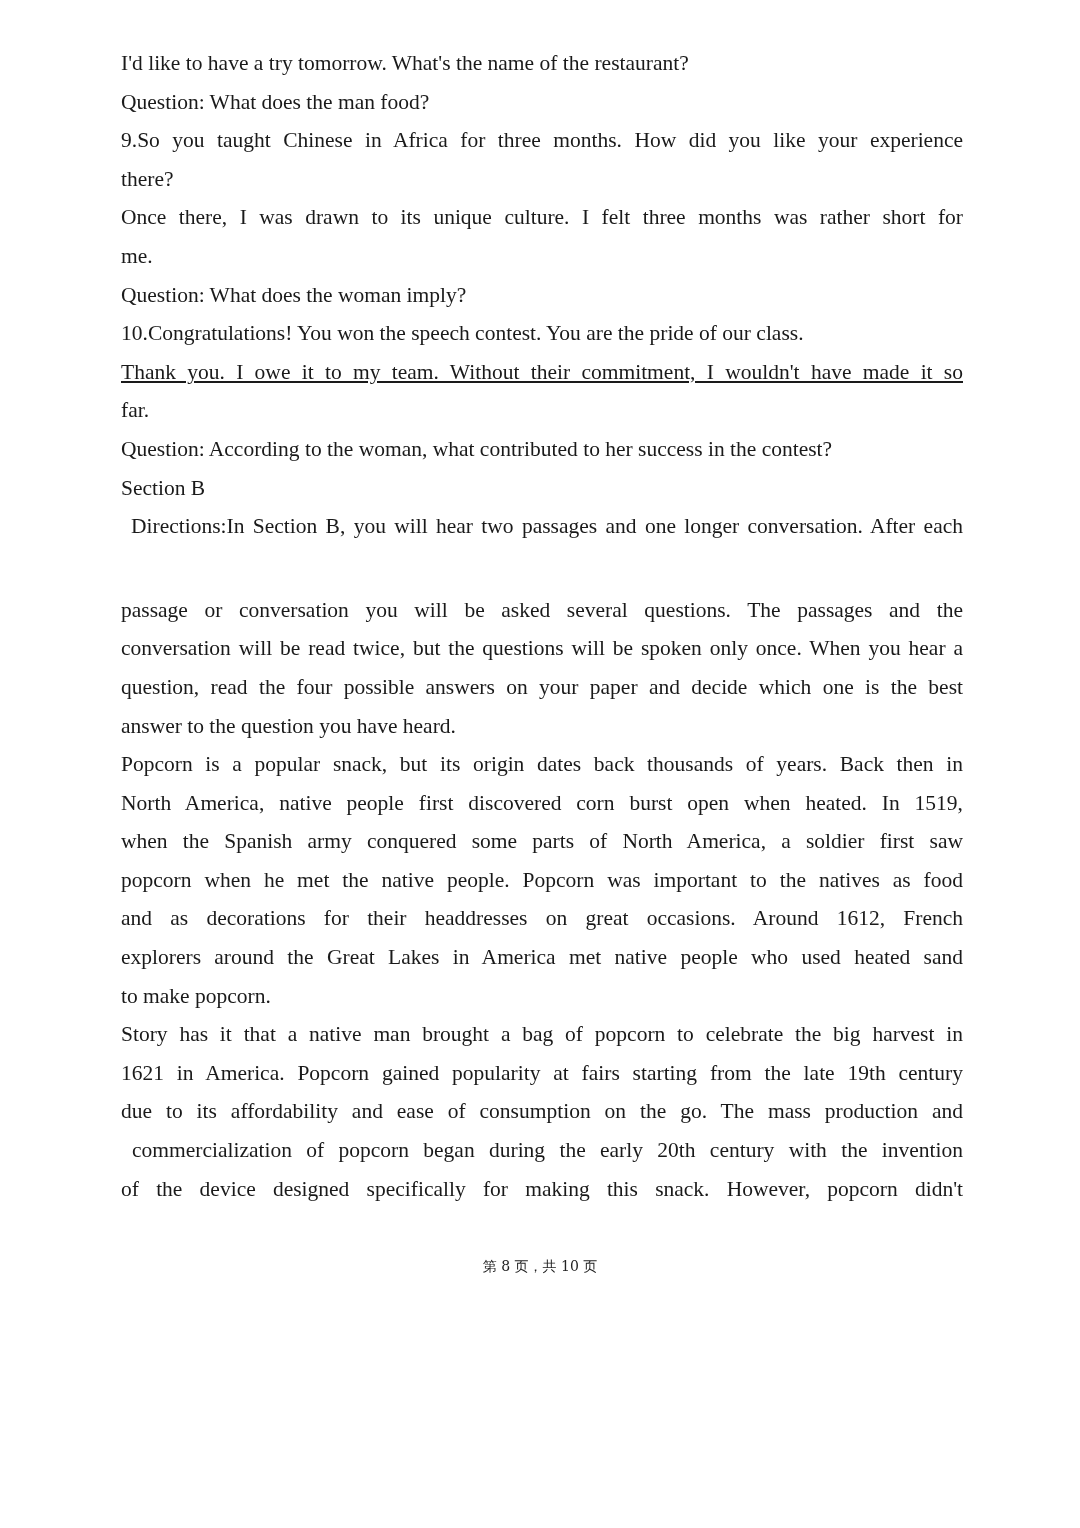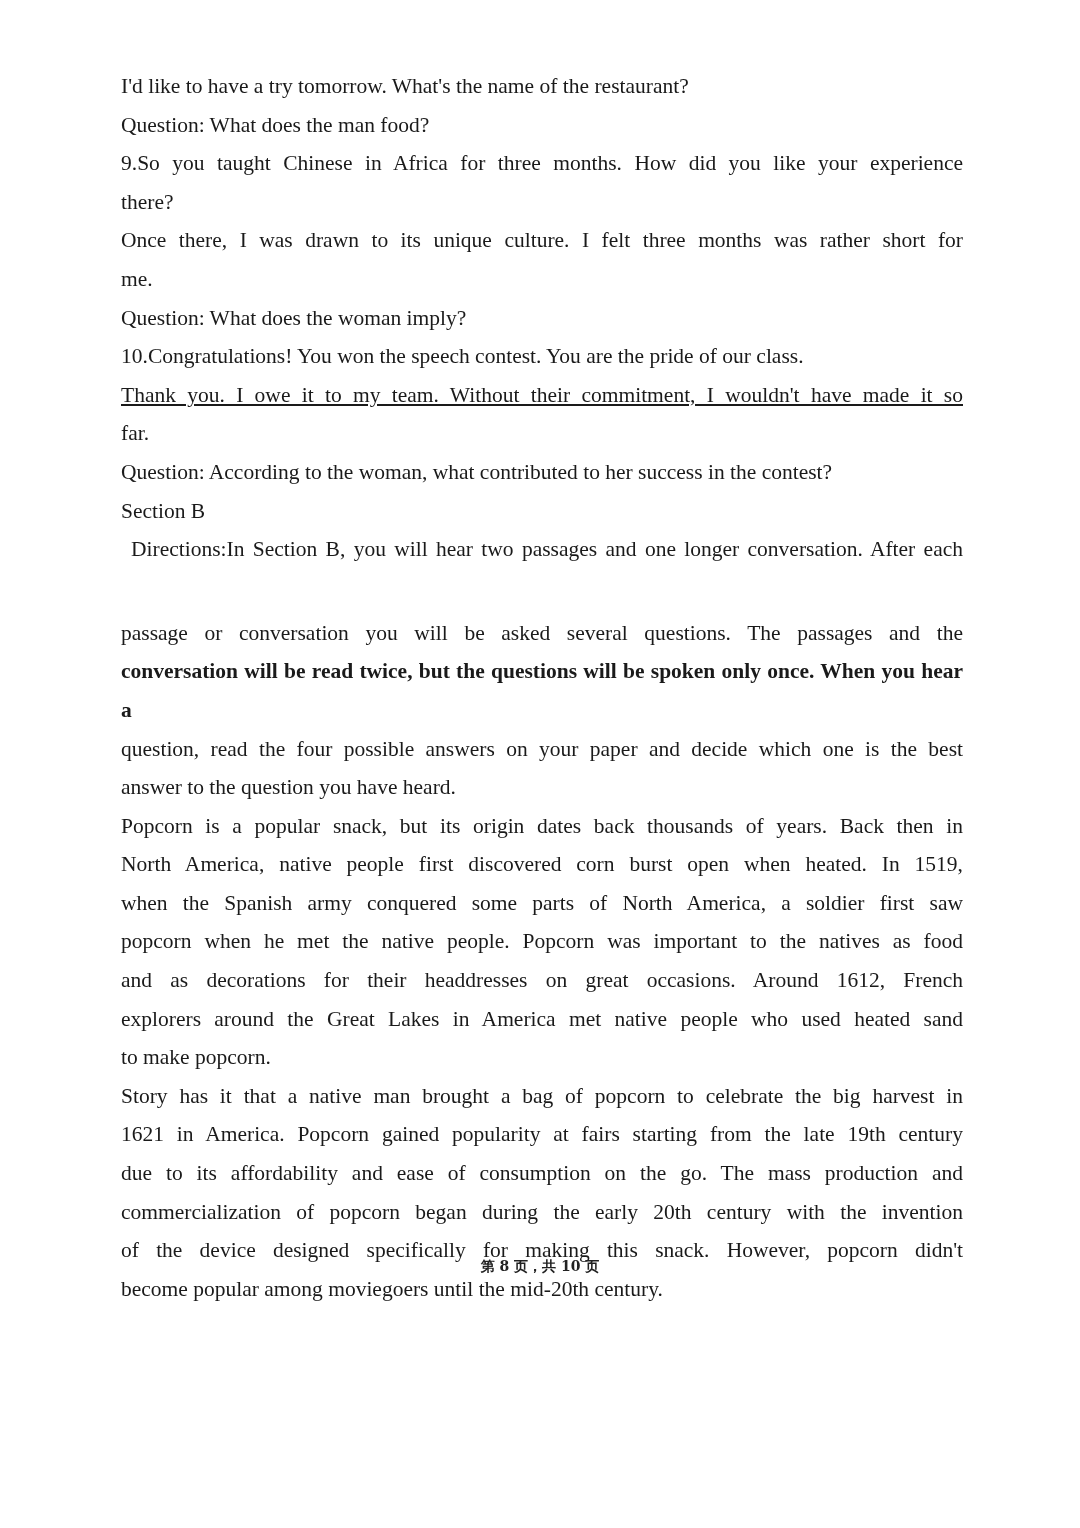"I'd like to have a" .page { top: 67px -> 44px }
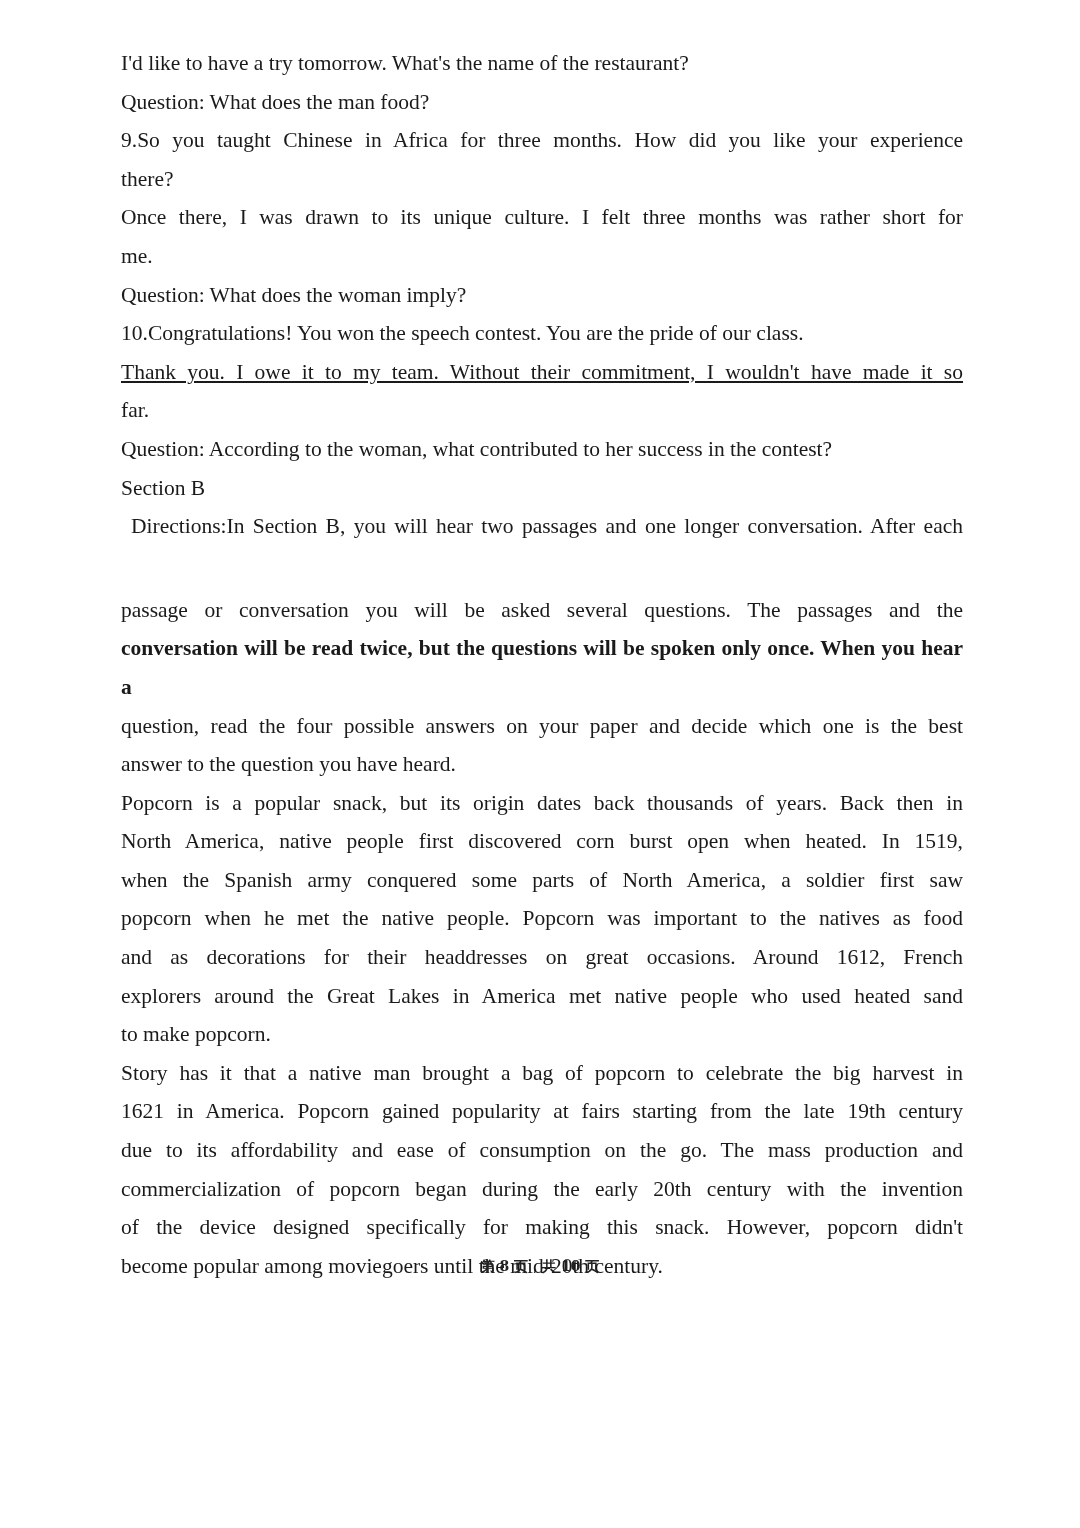"conversation will be read twice," div.line { font-weight: bold -> none }
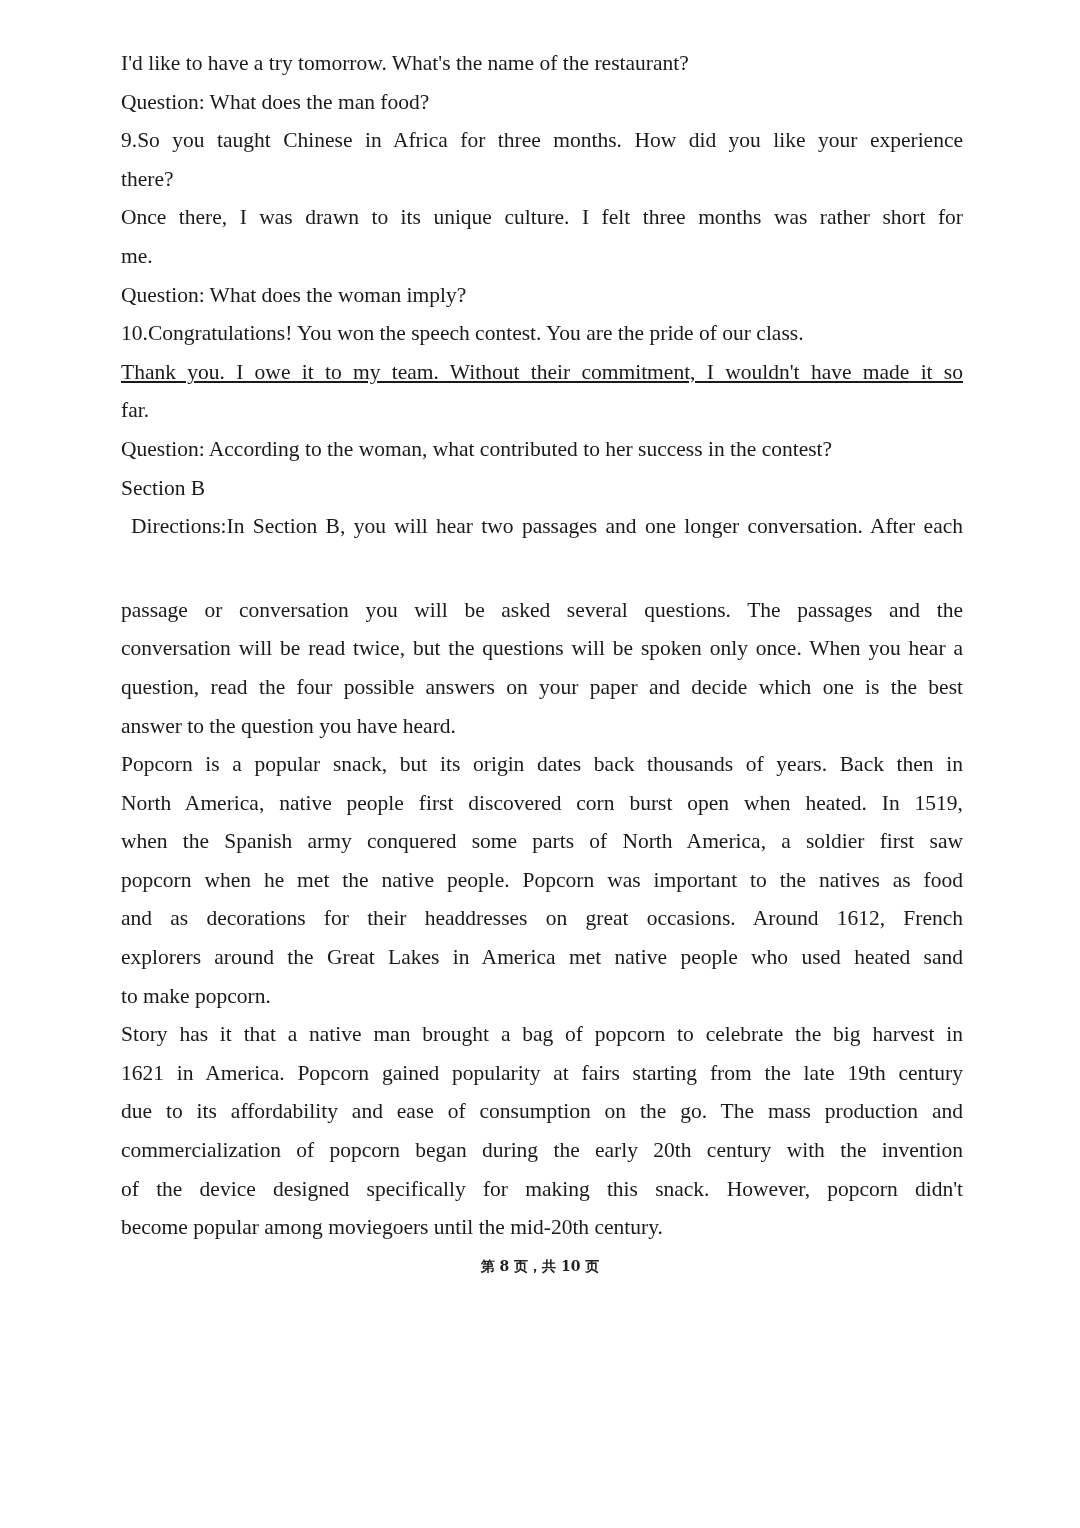"commercialization of popcorn began" div.line { margin-left: none -> 11px }
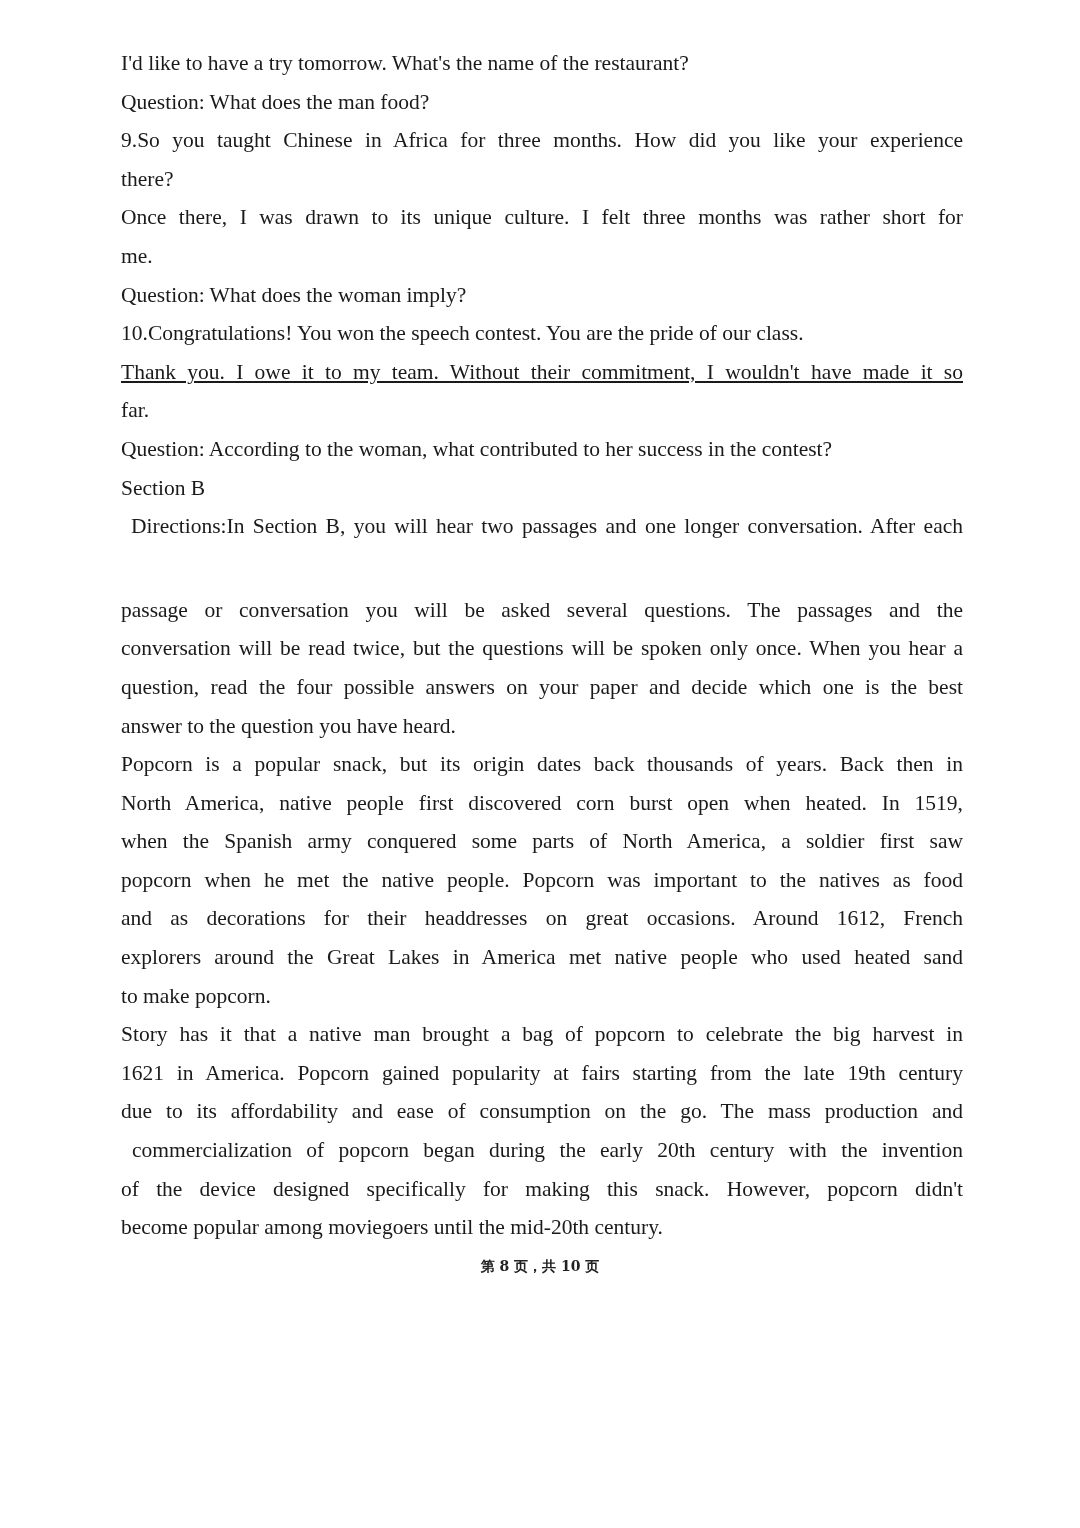"become popular among moviegoers until" div.line { html: <div>become popular among moviegoers until the mid-20th century.</div> -> none }
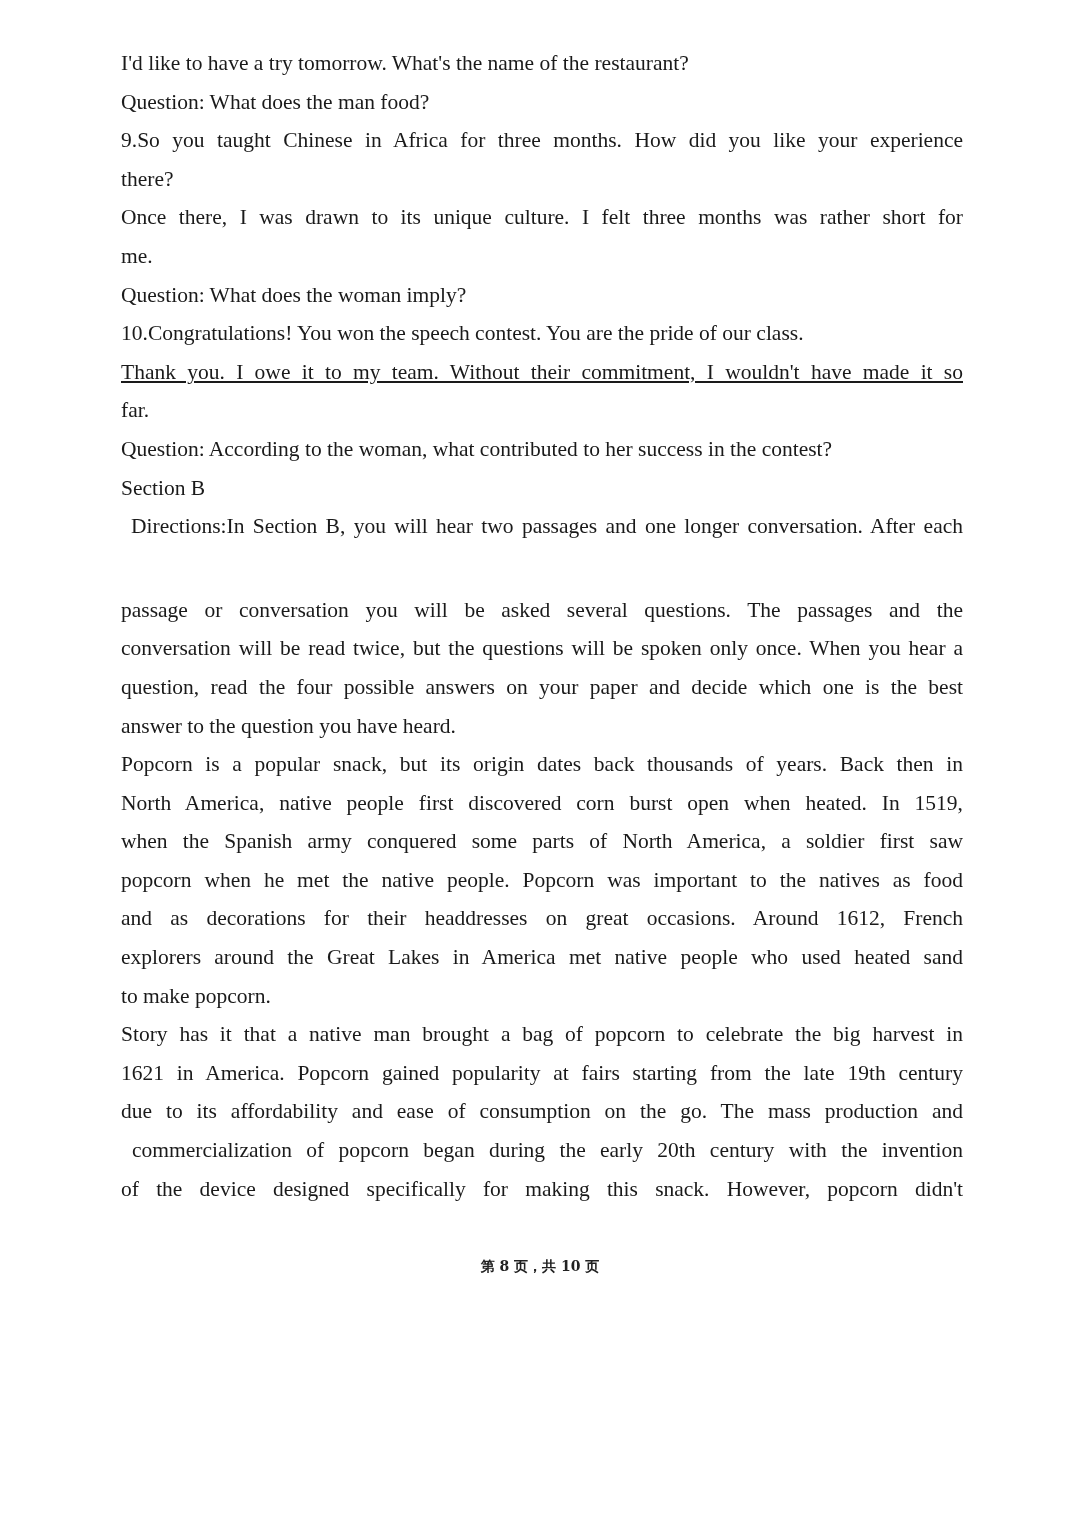"第 8 页，共 10 页" .footer { font-weight: bold -> normal }
